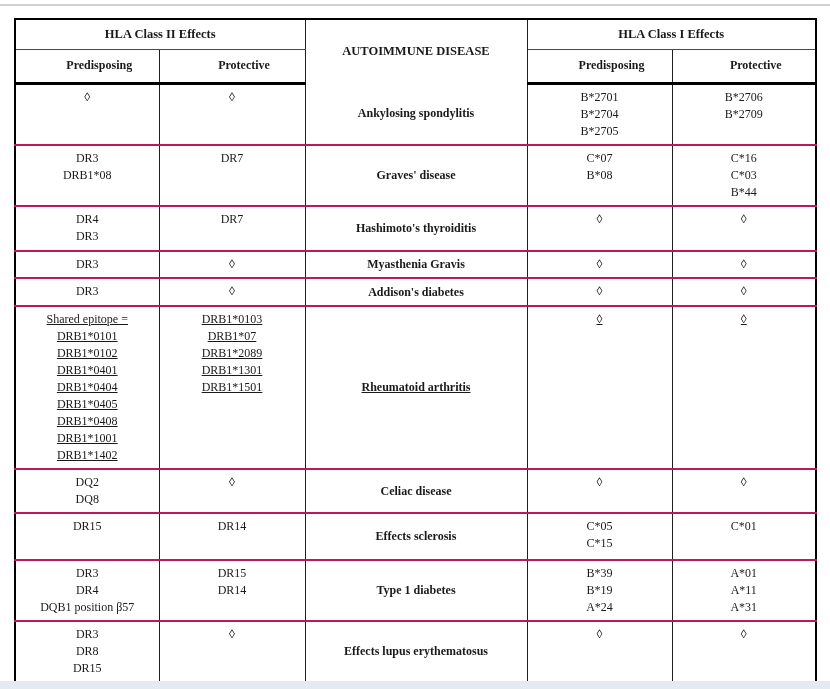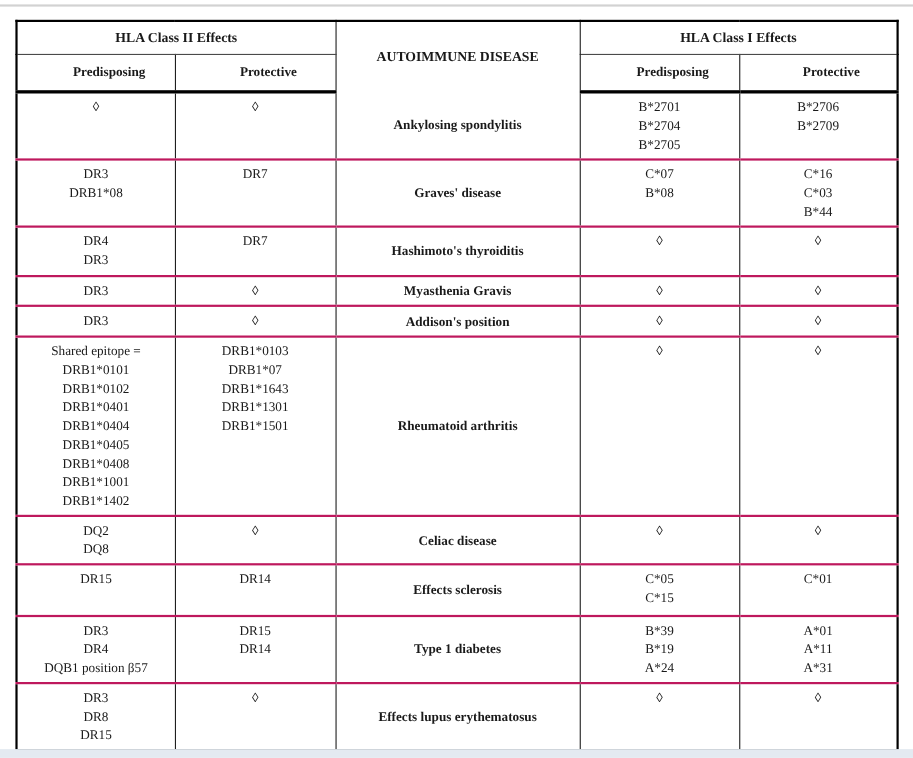"Addison's position" td.disease-cell { text: position -> diabetes }
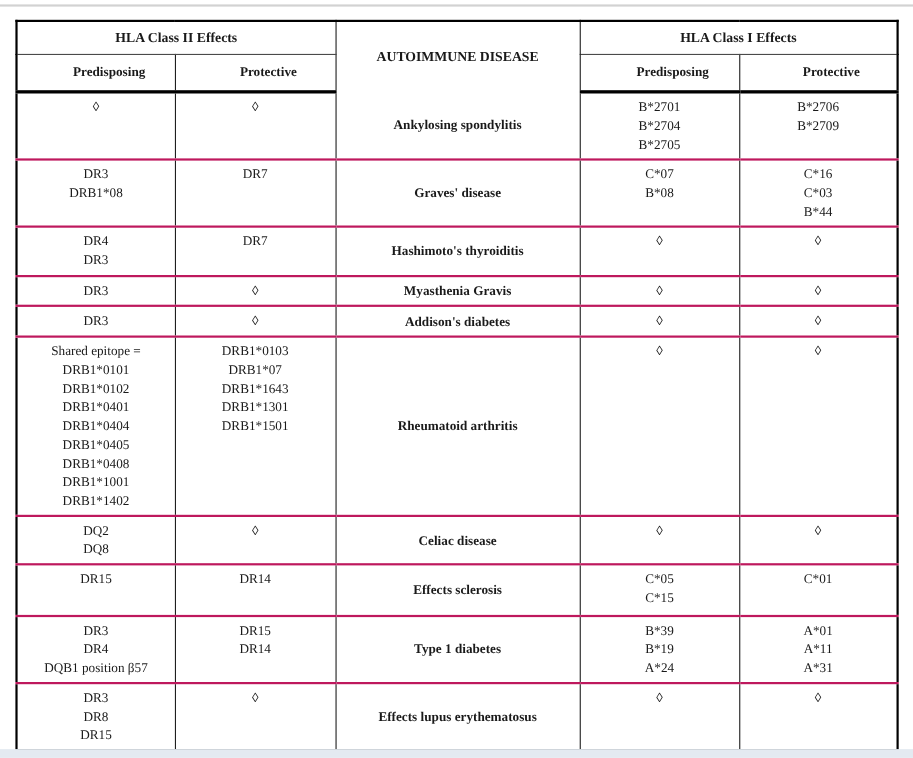"Shared epitope =" tr.h168 { text-decoration: none -> underline }
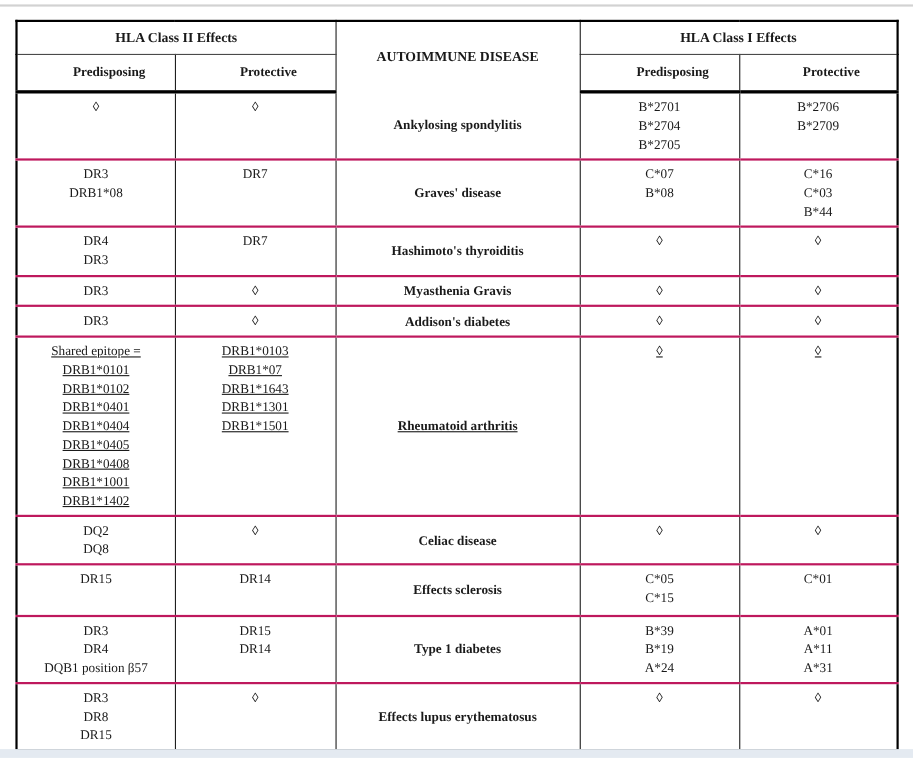"DRB1*0103" td { text: 1643 -> 2089 }
